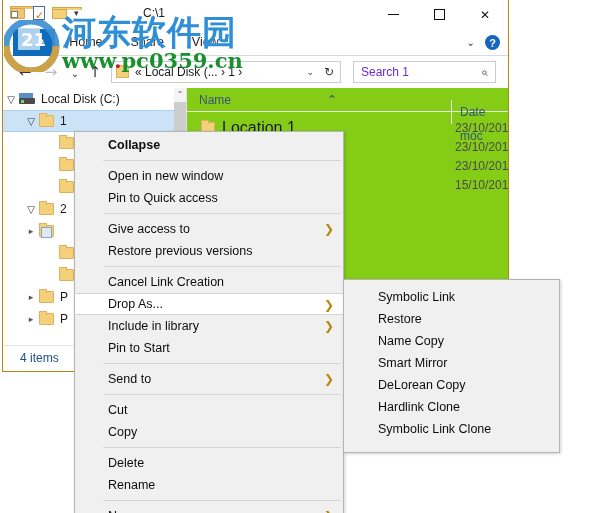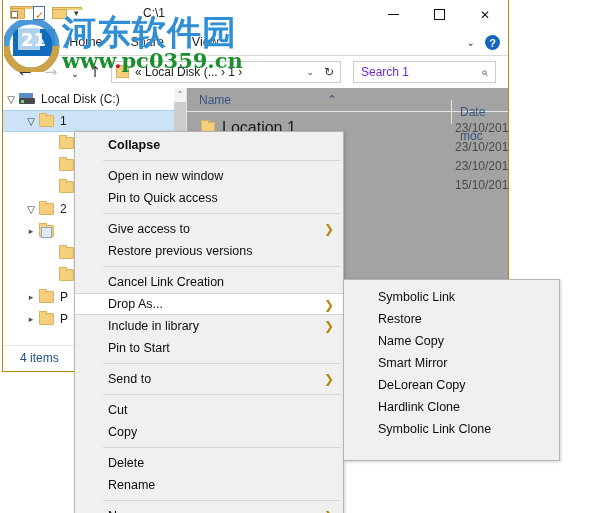"Name" .listpane { background: #a3a3a3 -> #84cc16 }
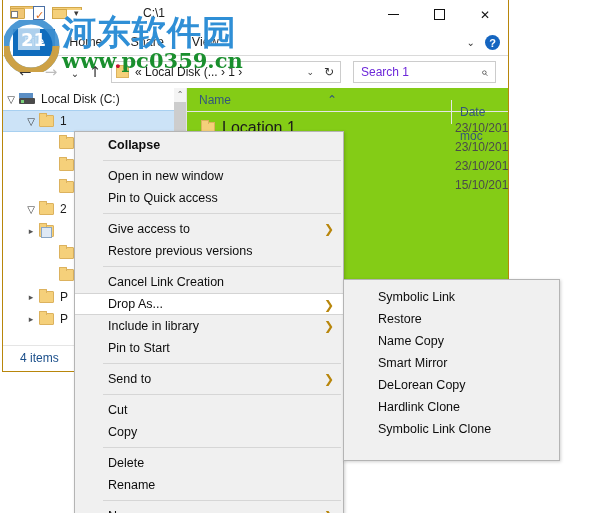"Symbolic Link" .submenu { padding: 6px 0 20px 0 -> 6px 0 12px 0 }
